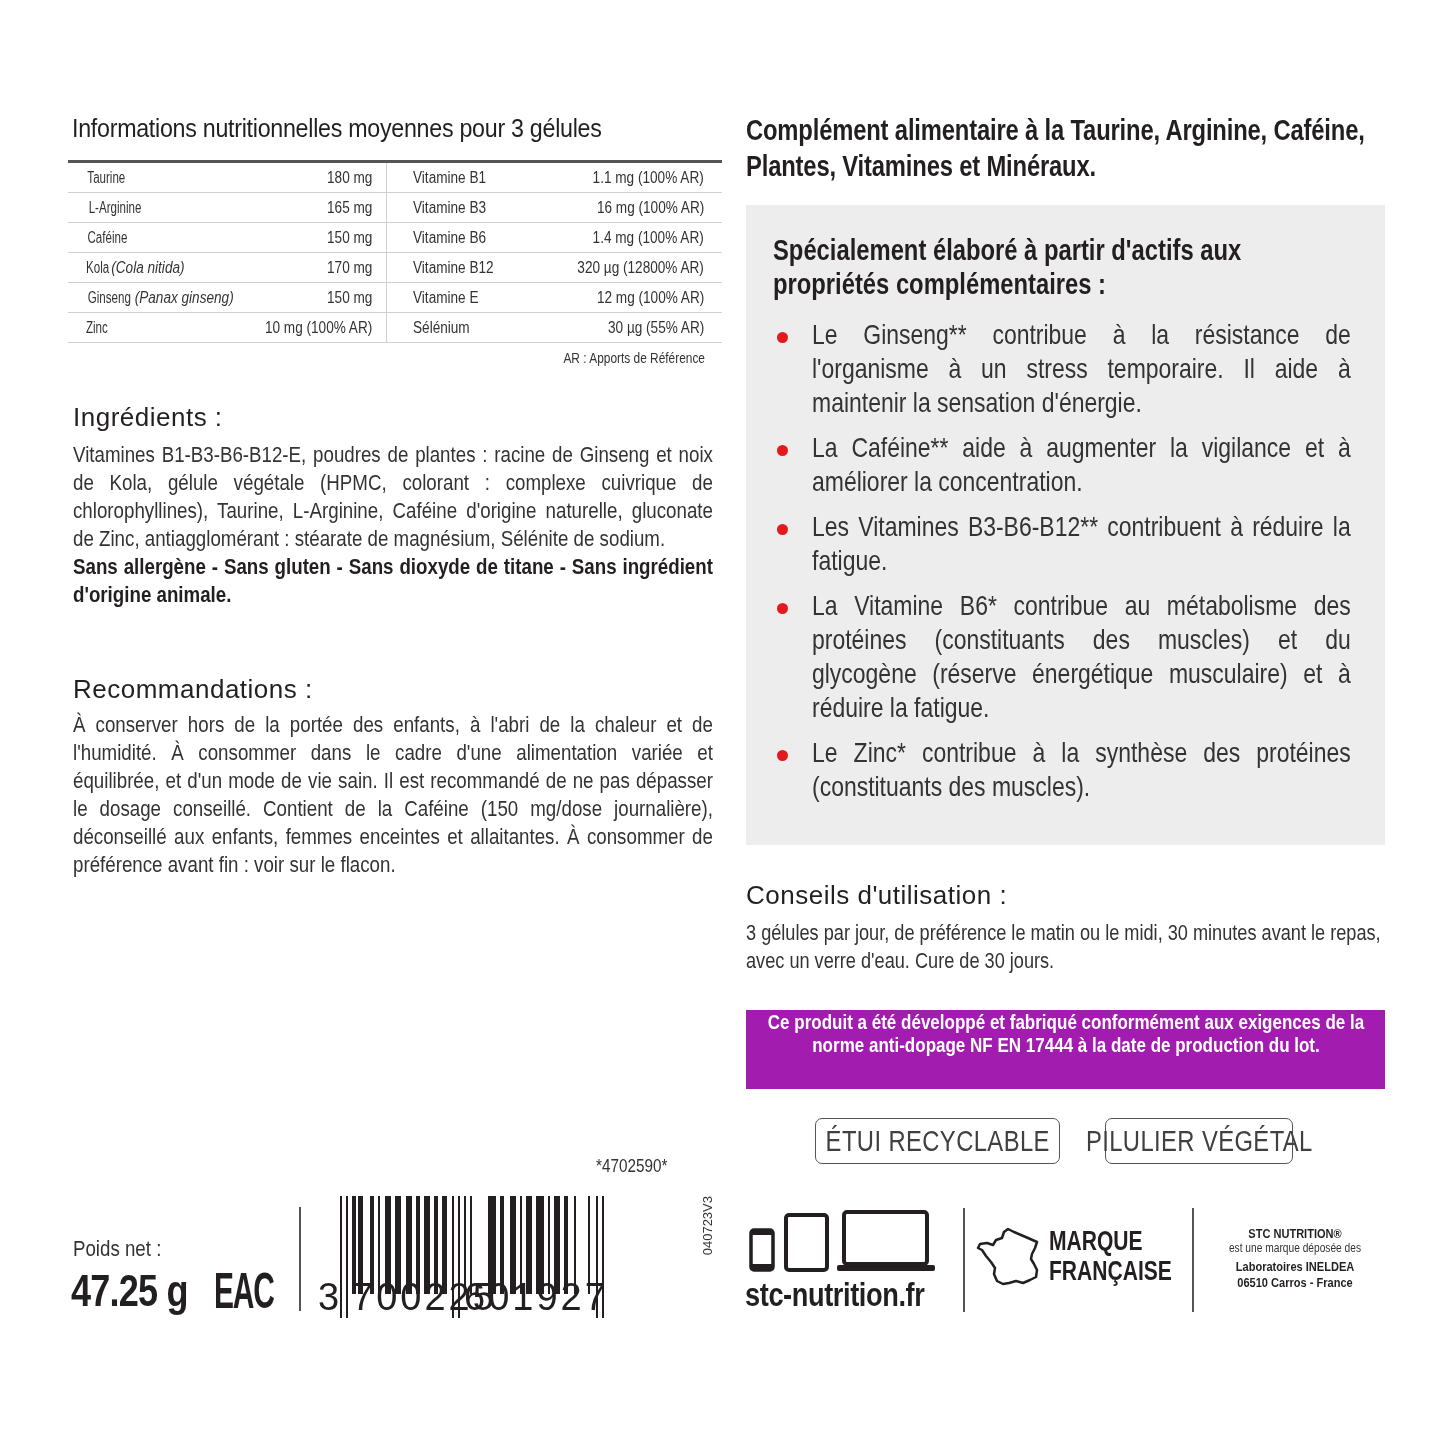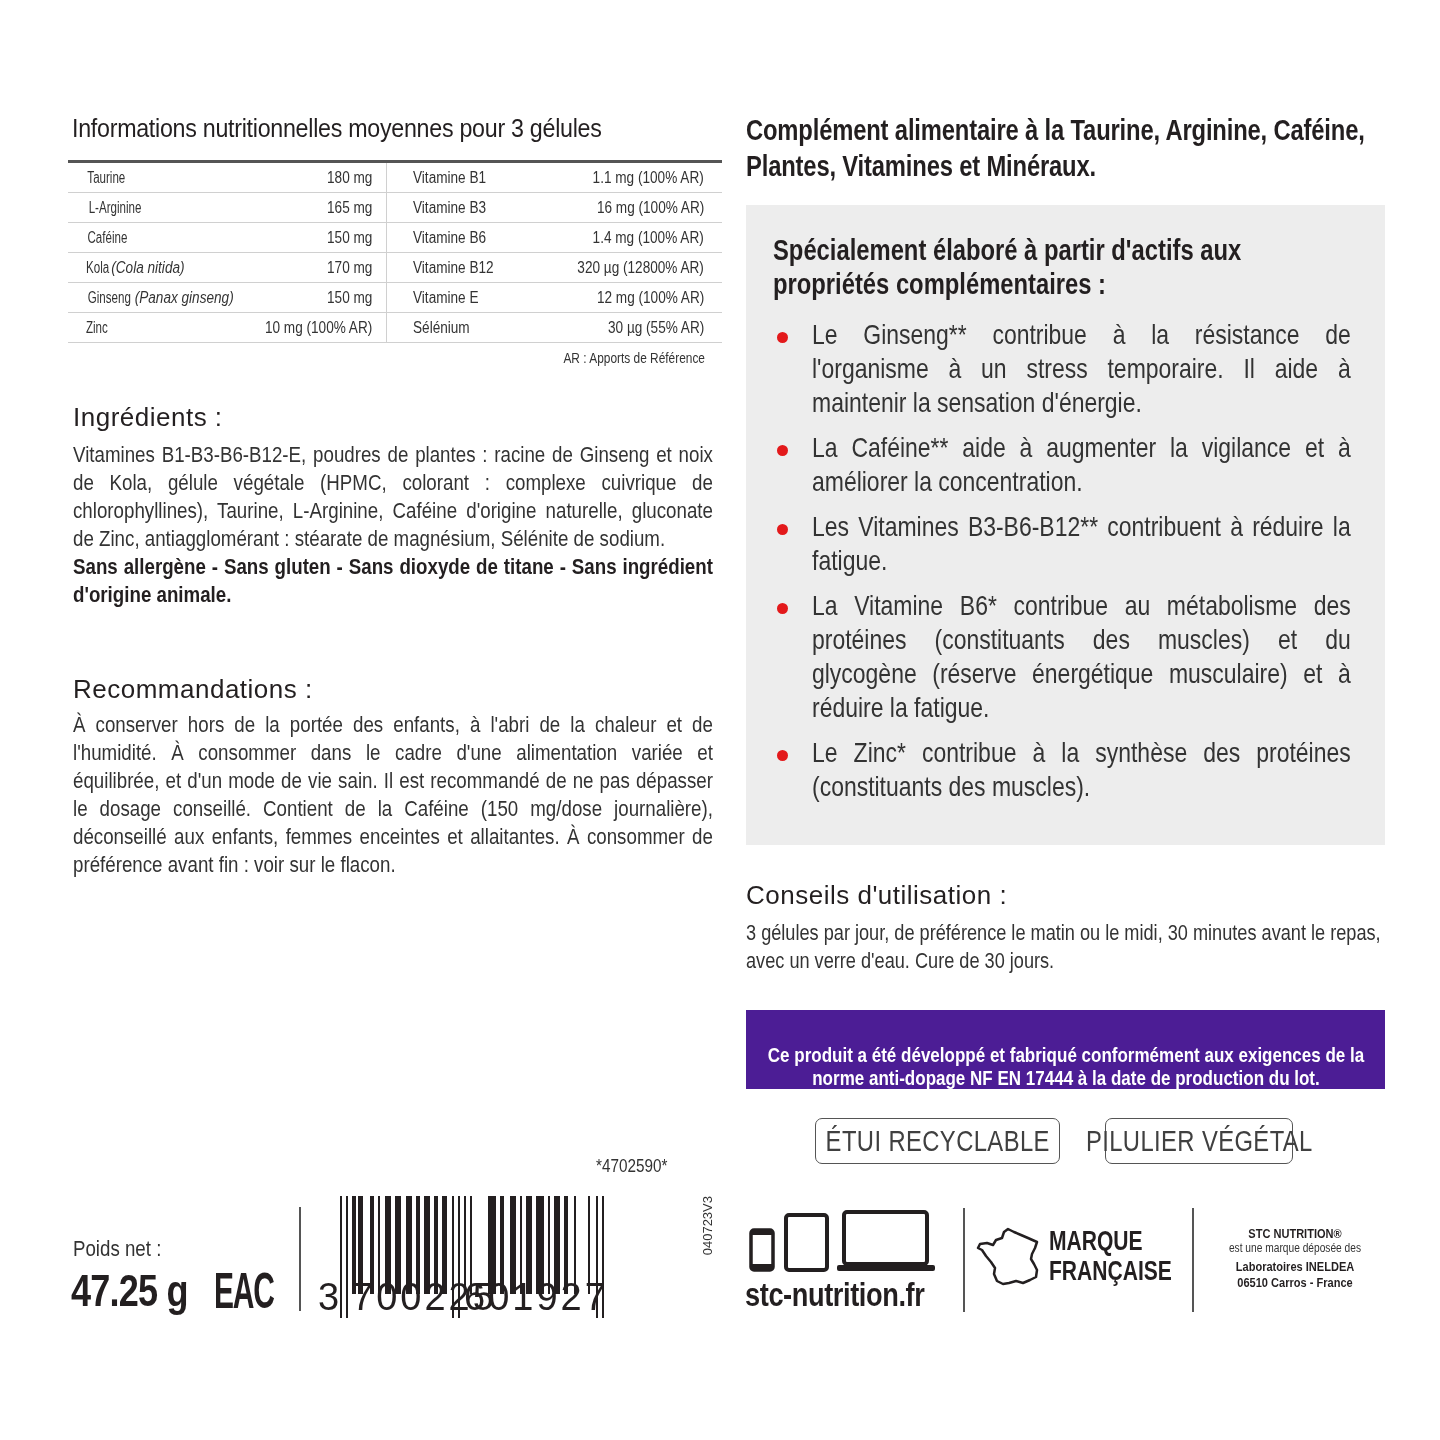"Ce produit a été développé" .antidoping { align-items: flex-end -> flex-start; background: #4c1d95 -> #a21caf }
